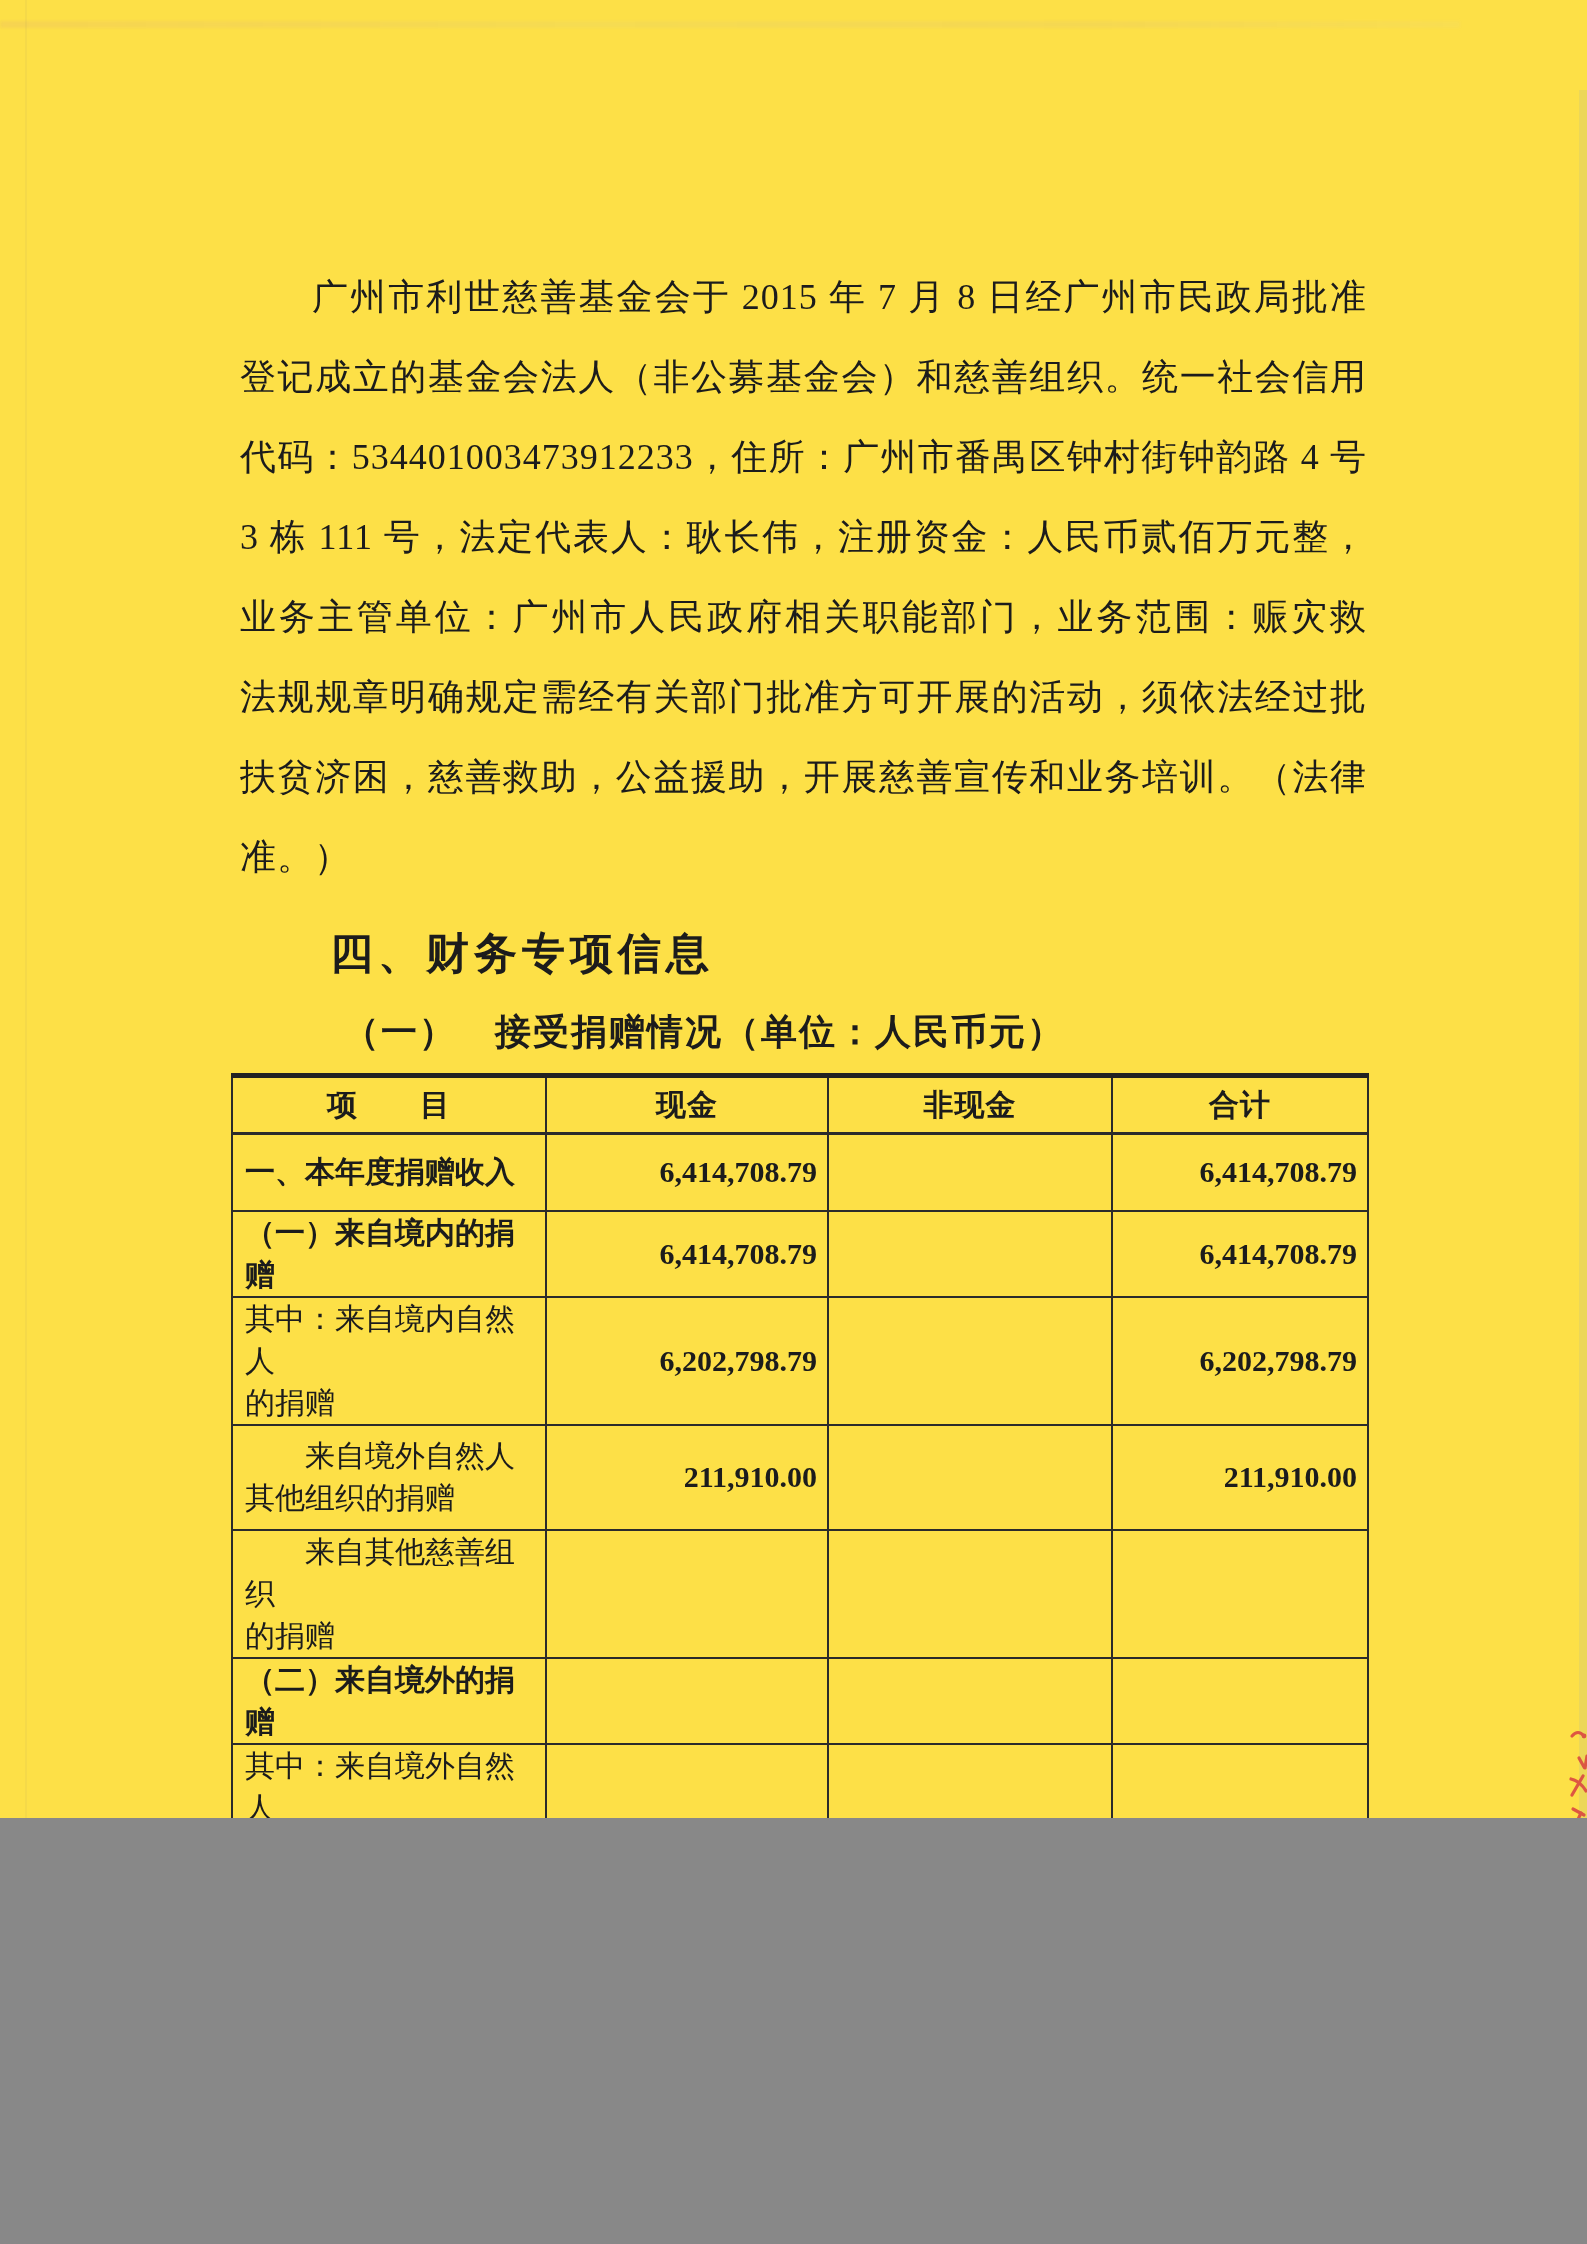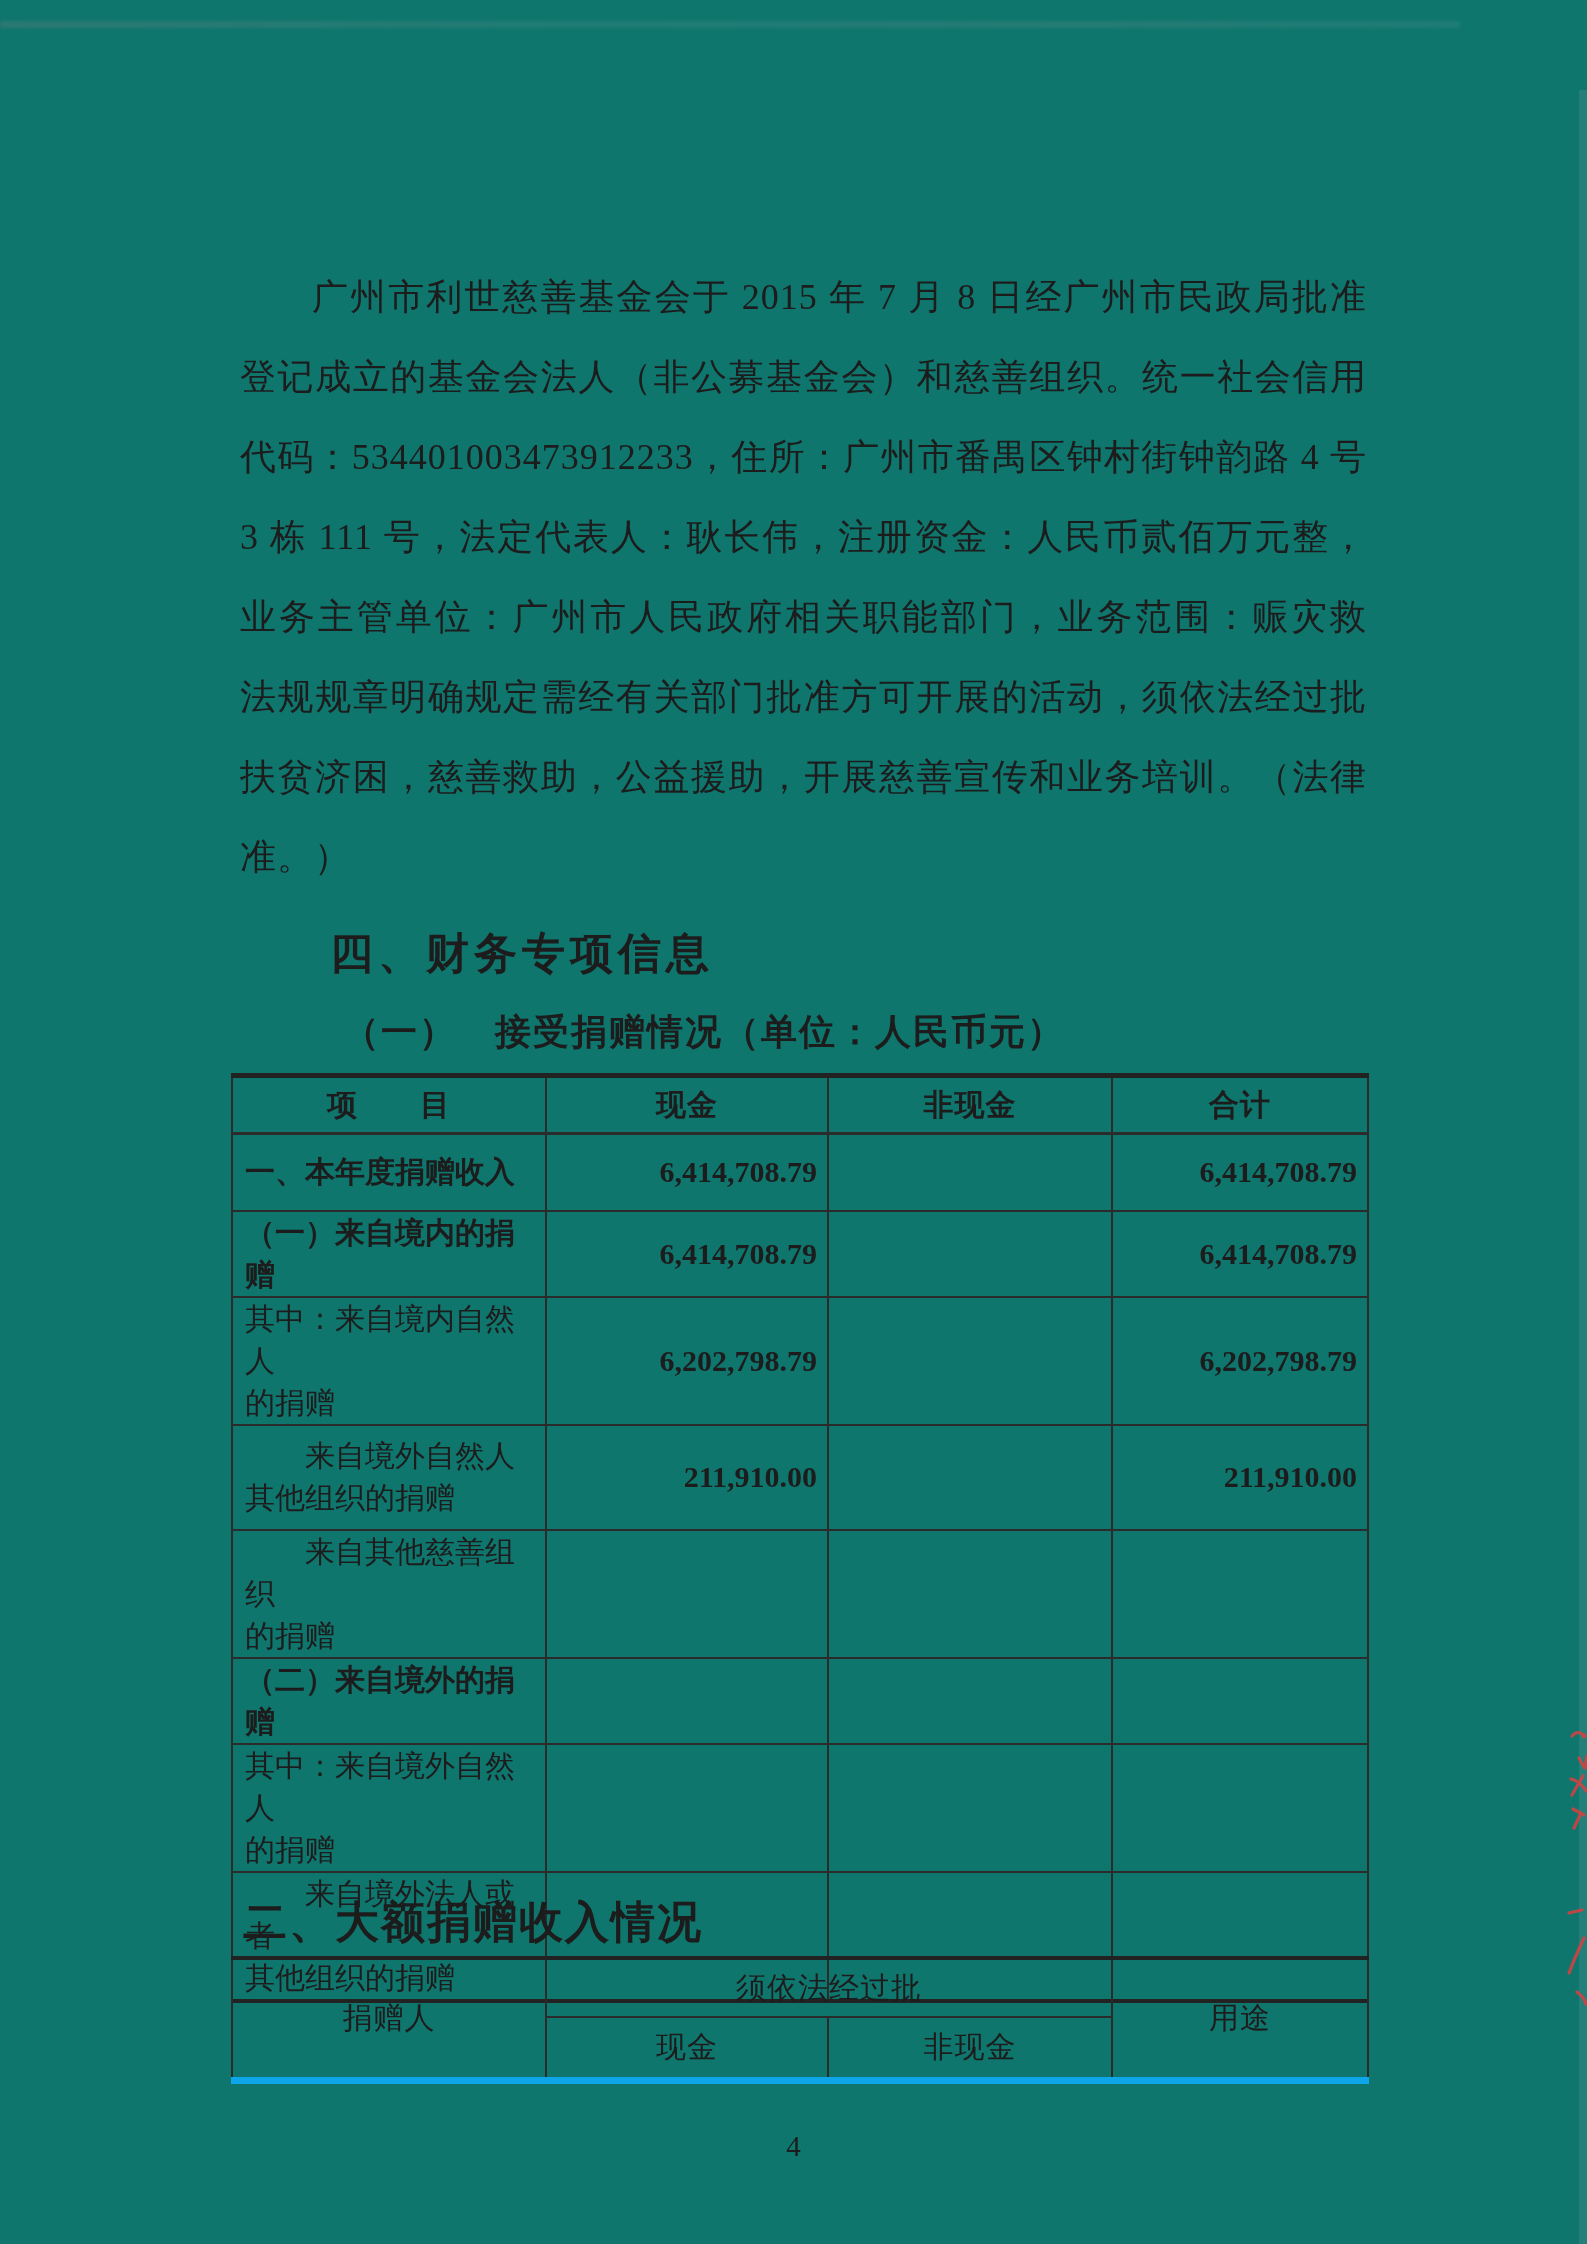"广州市利世慈善基金会于 2015 年 7 月" .page { background: #0f766e -> #fde047; height: 2244px -> 1818px }
